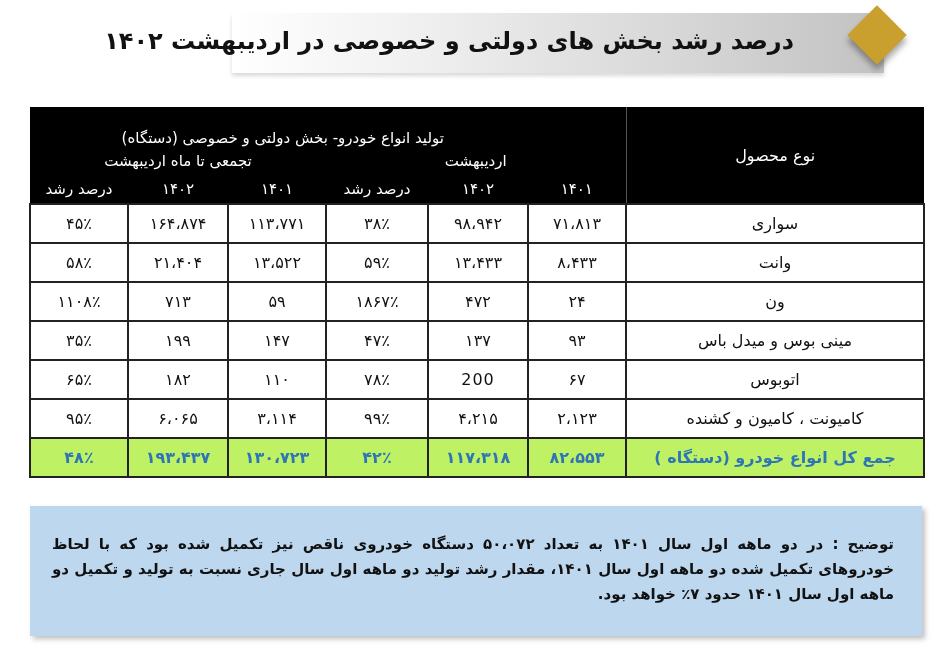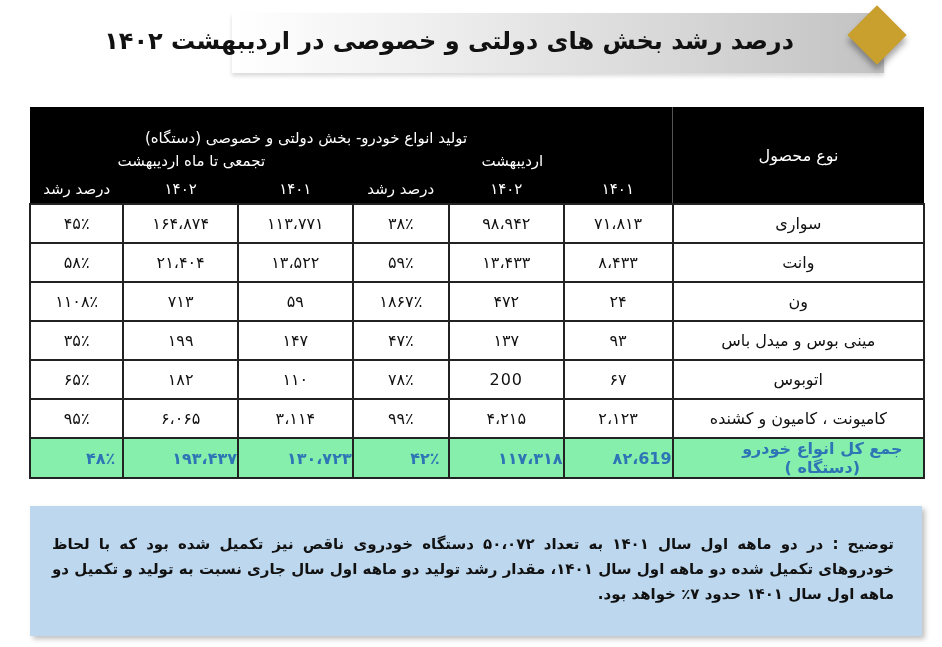"۴۸٪" table.data tr.total td { background: #86efac -> #bef264; padding-left: 48px -> none }
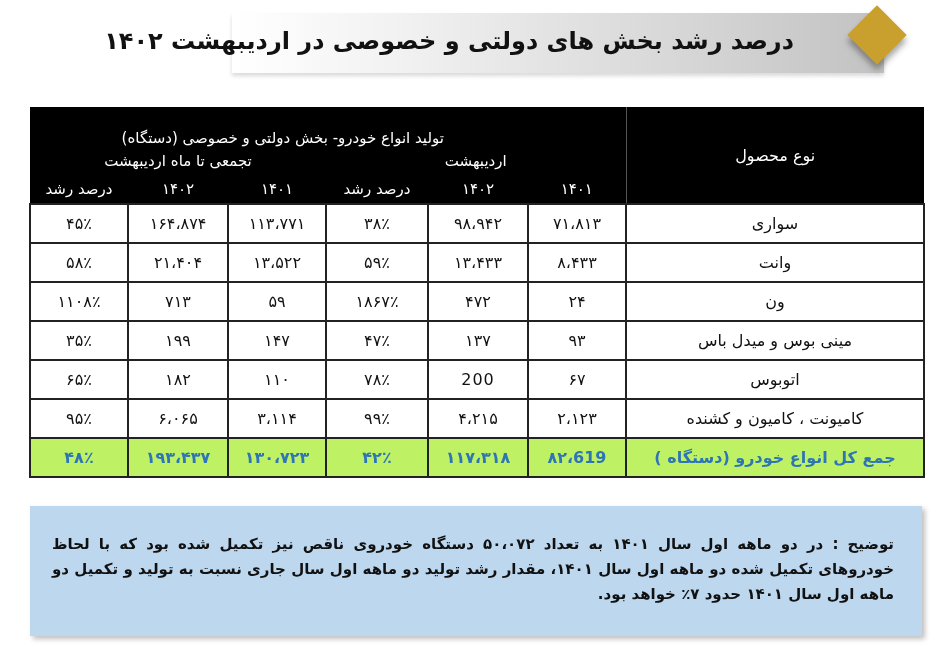"۸۲،619" td { text: 619 -> ۵۵۳ }
